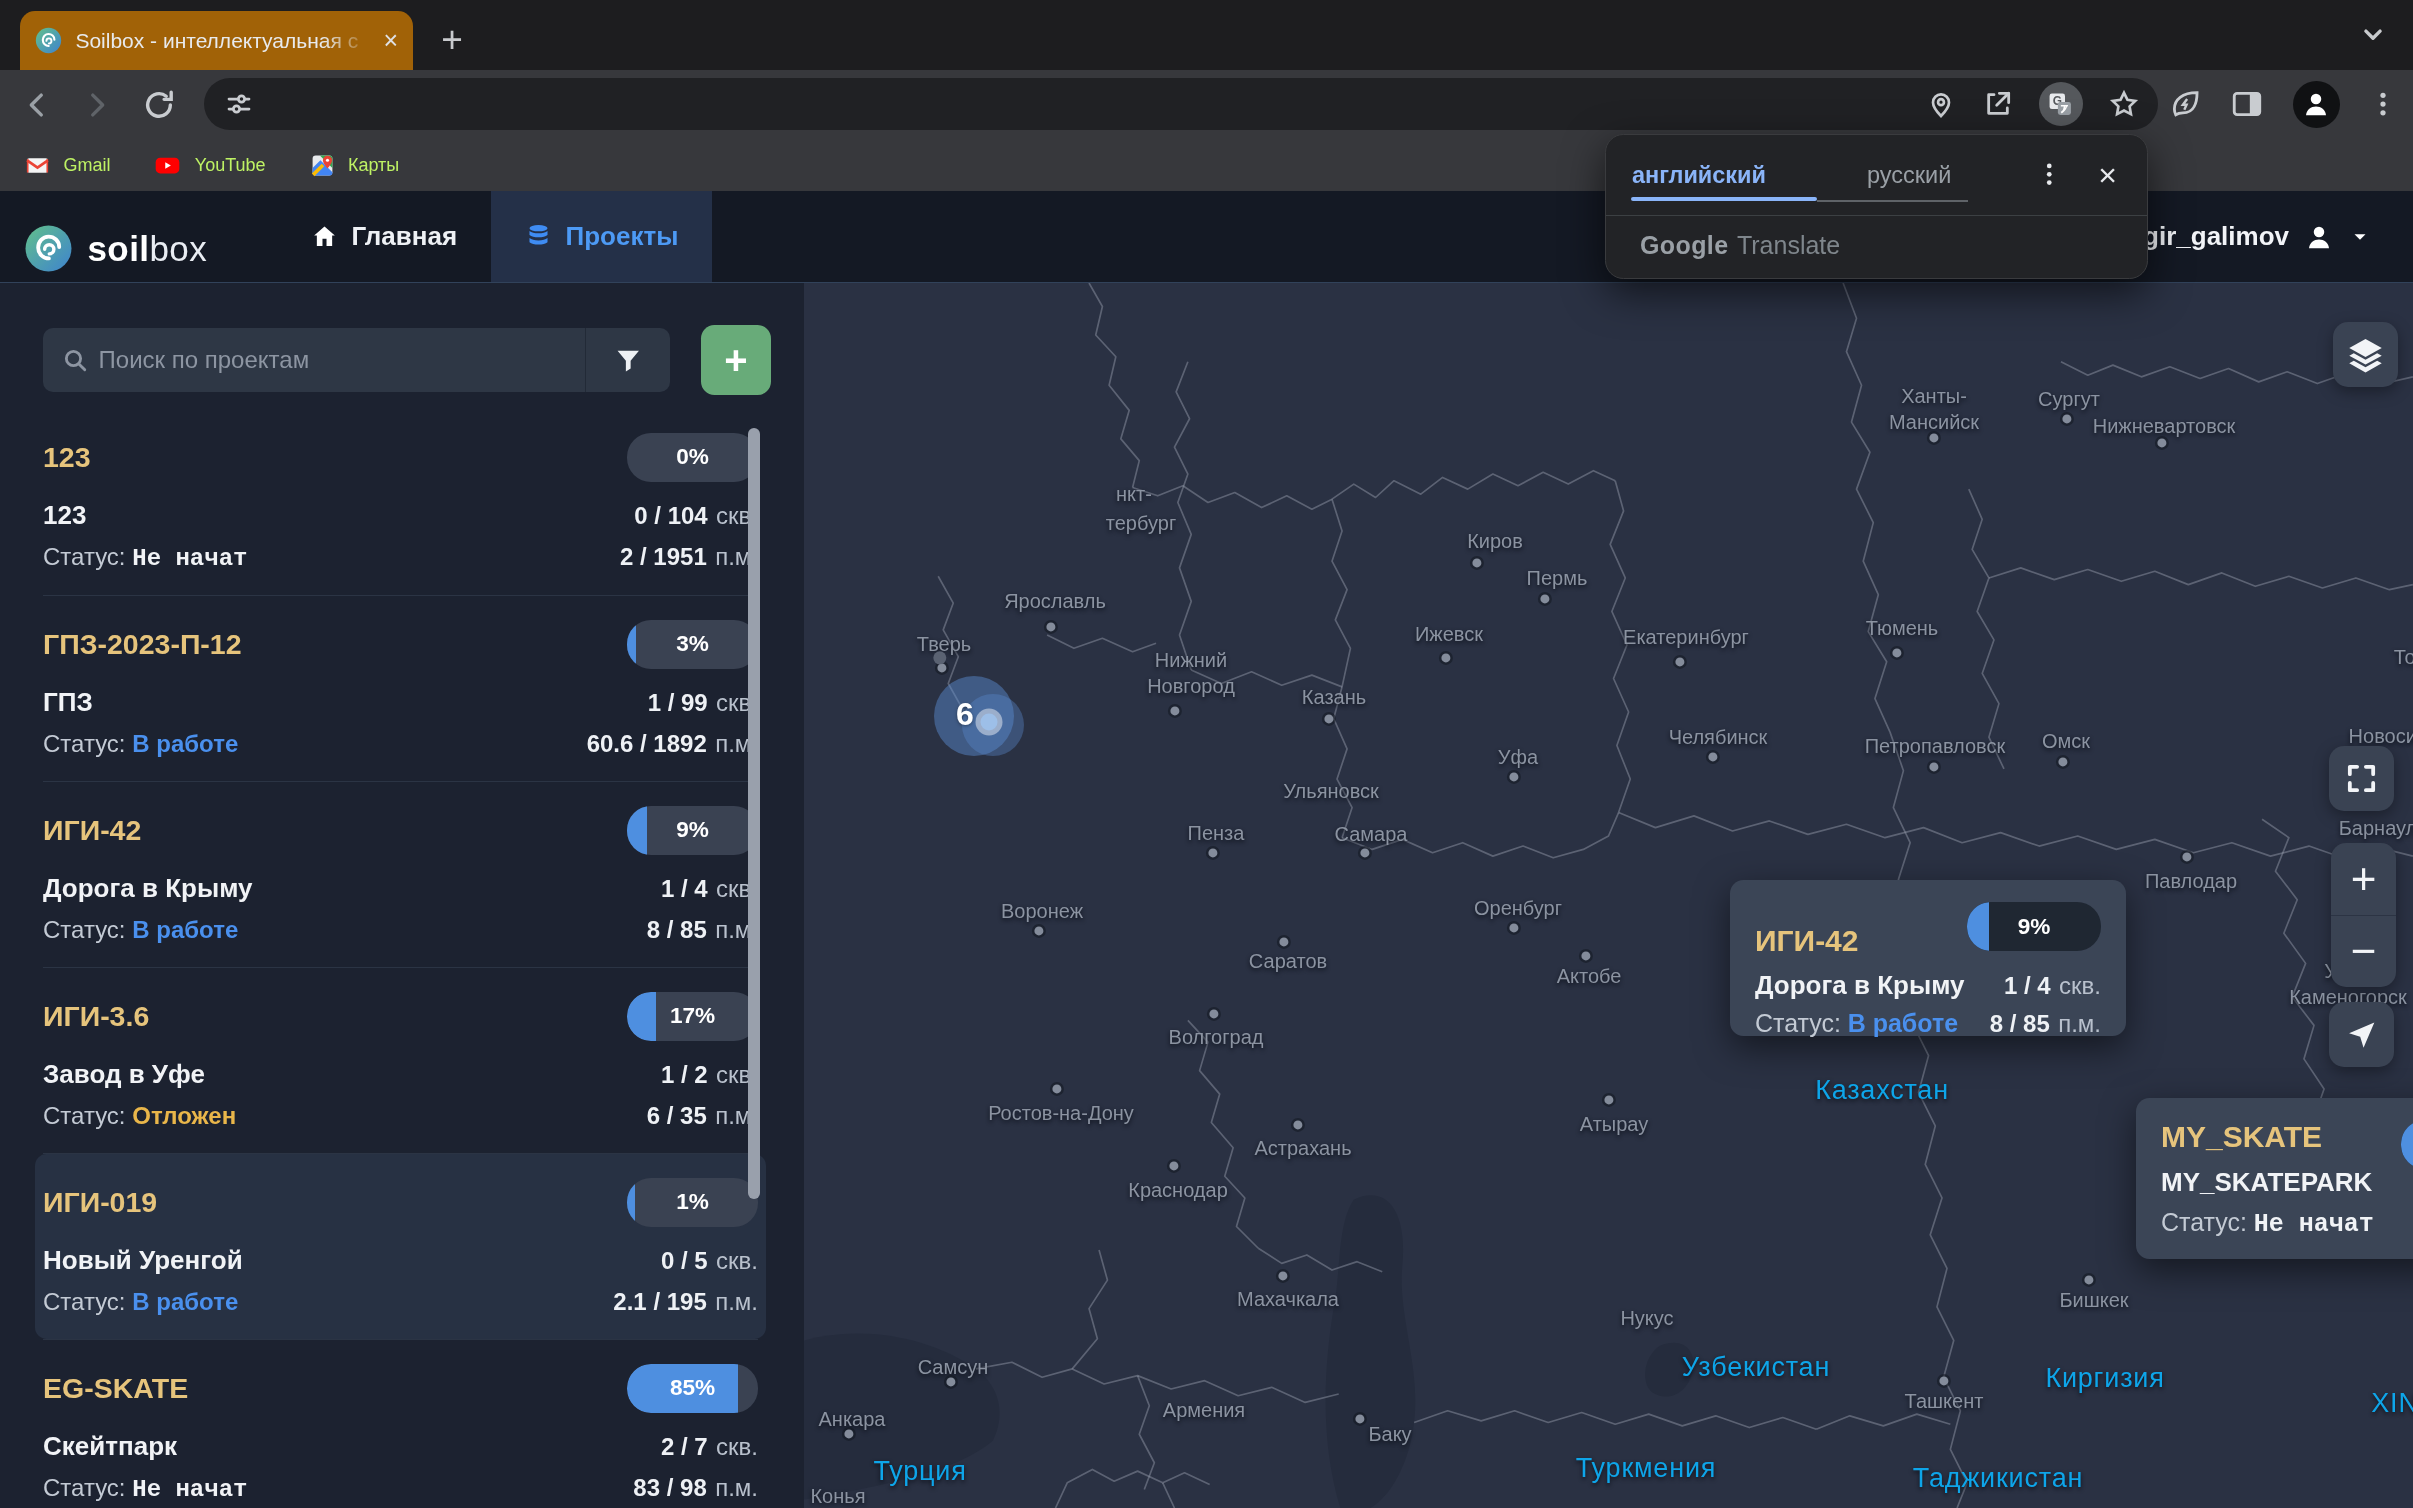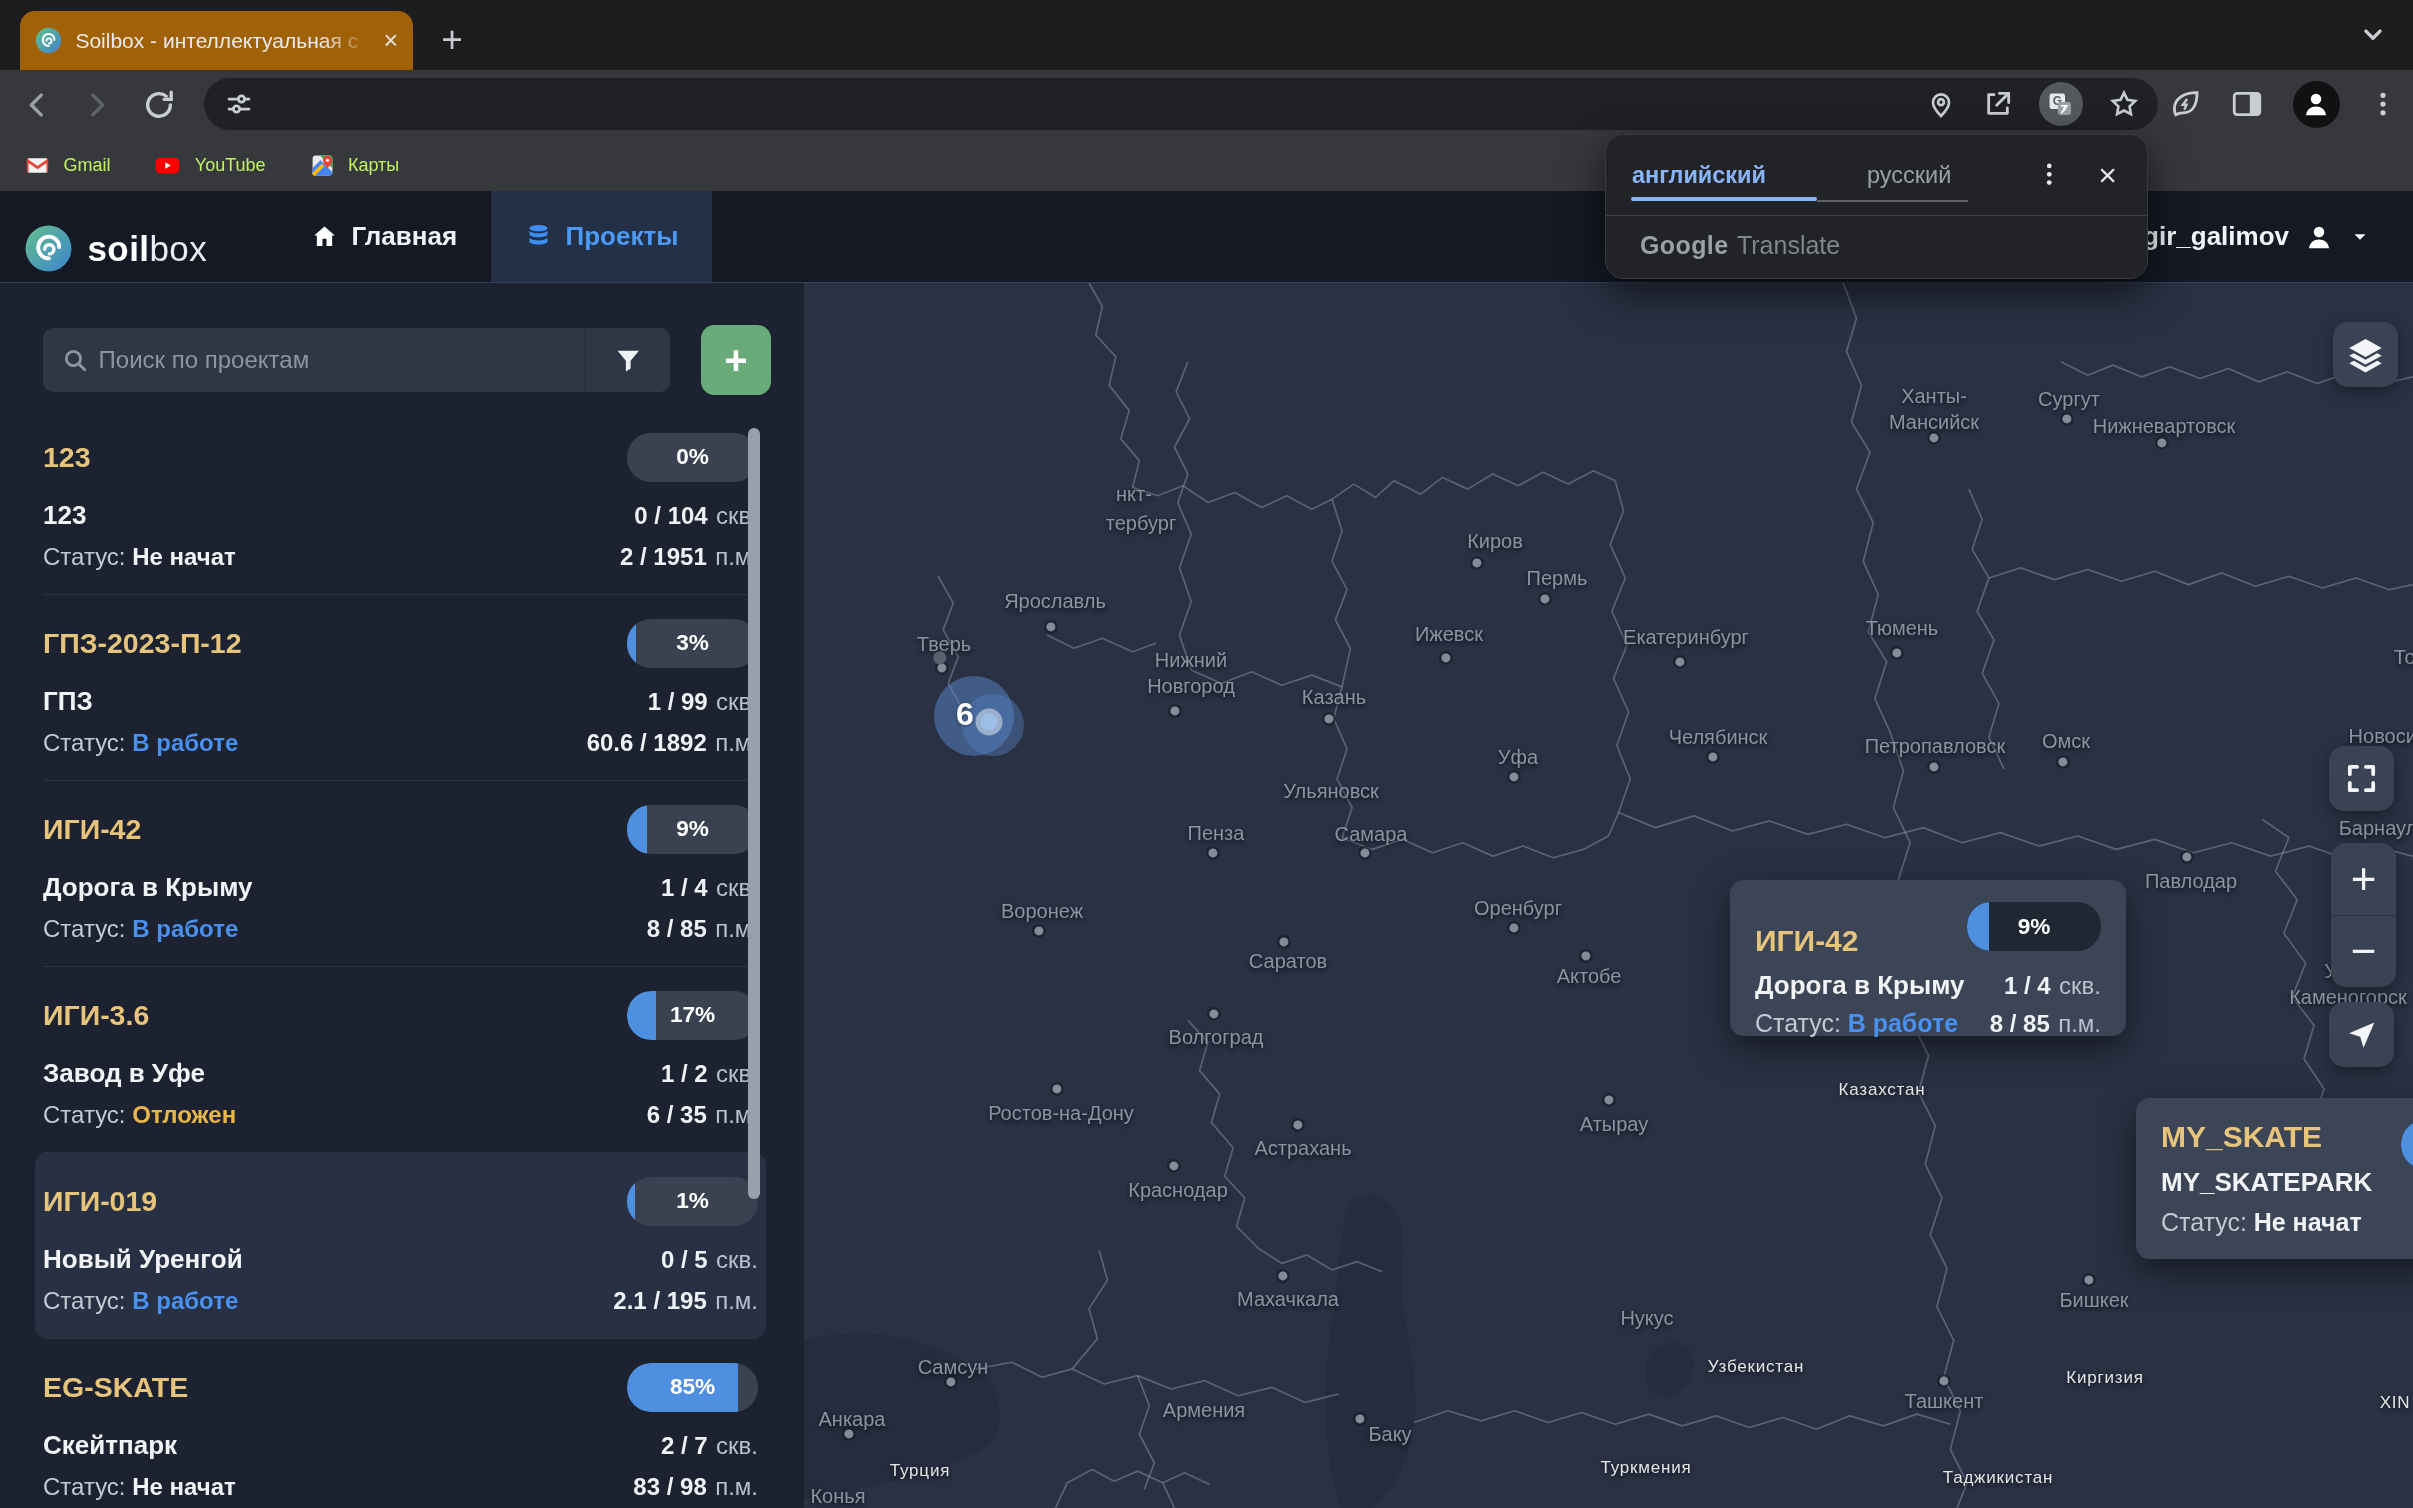"Не начат" .st-white { font-family: none -> Liberation Mono, monospace }
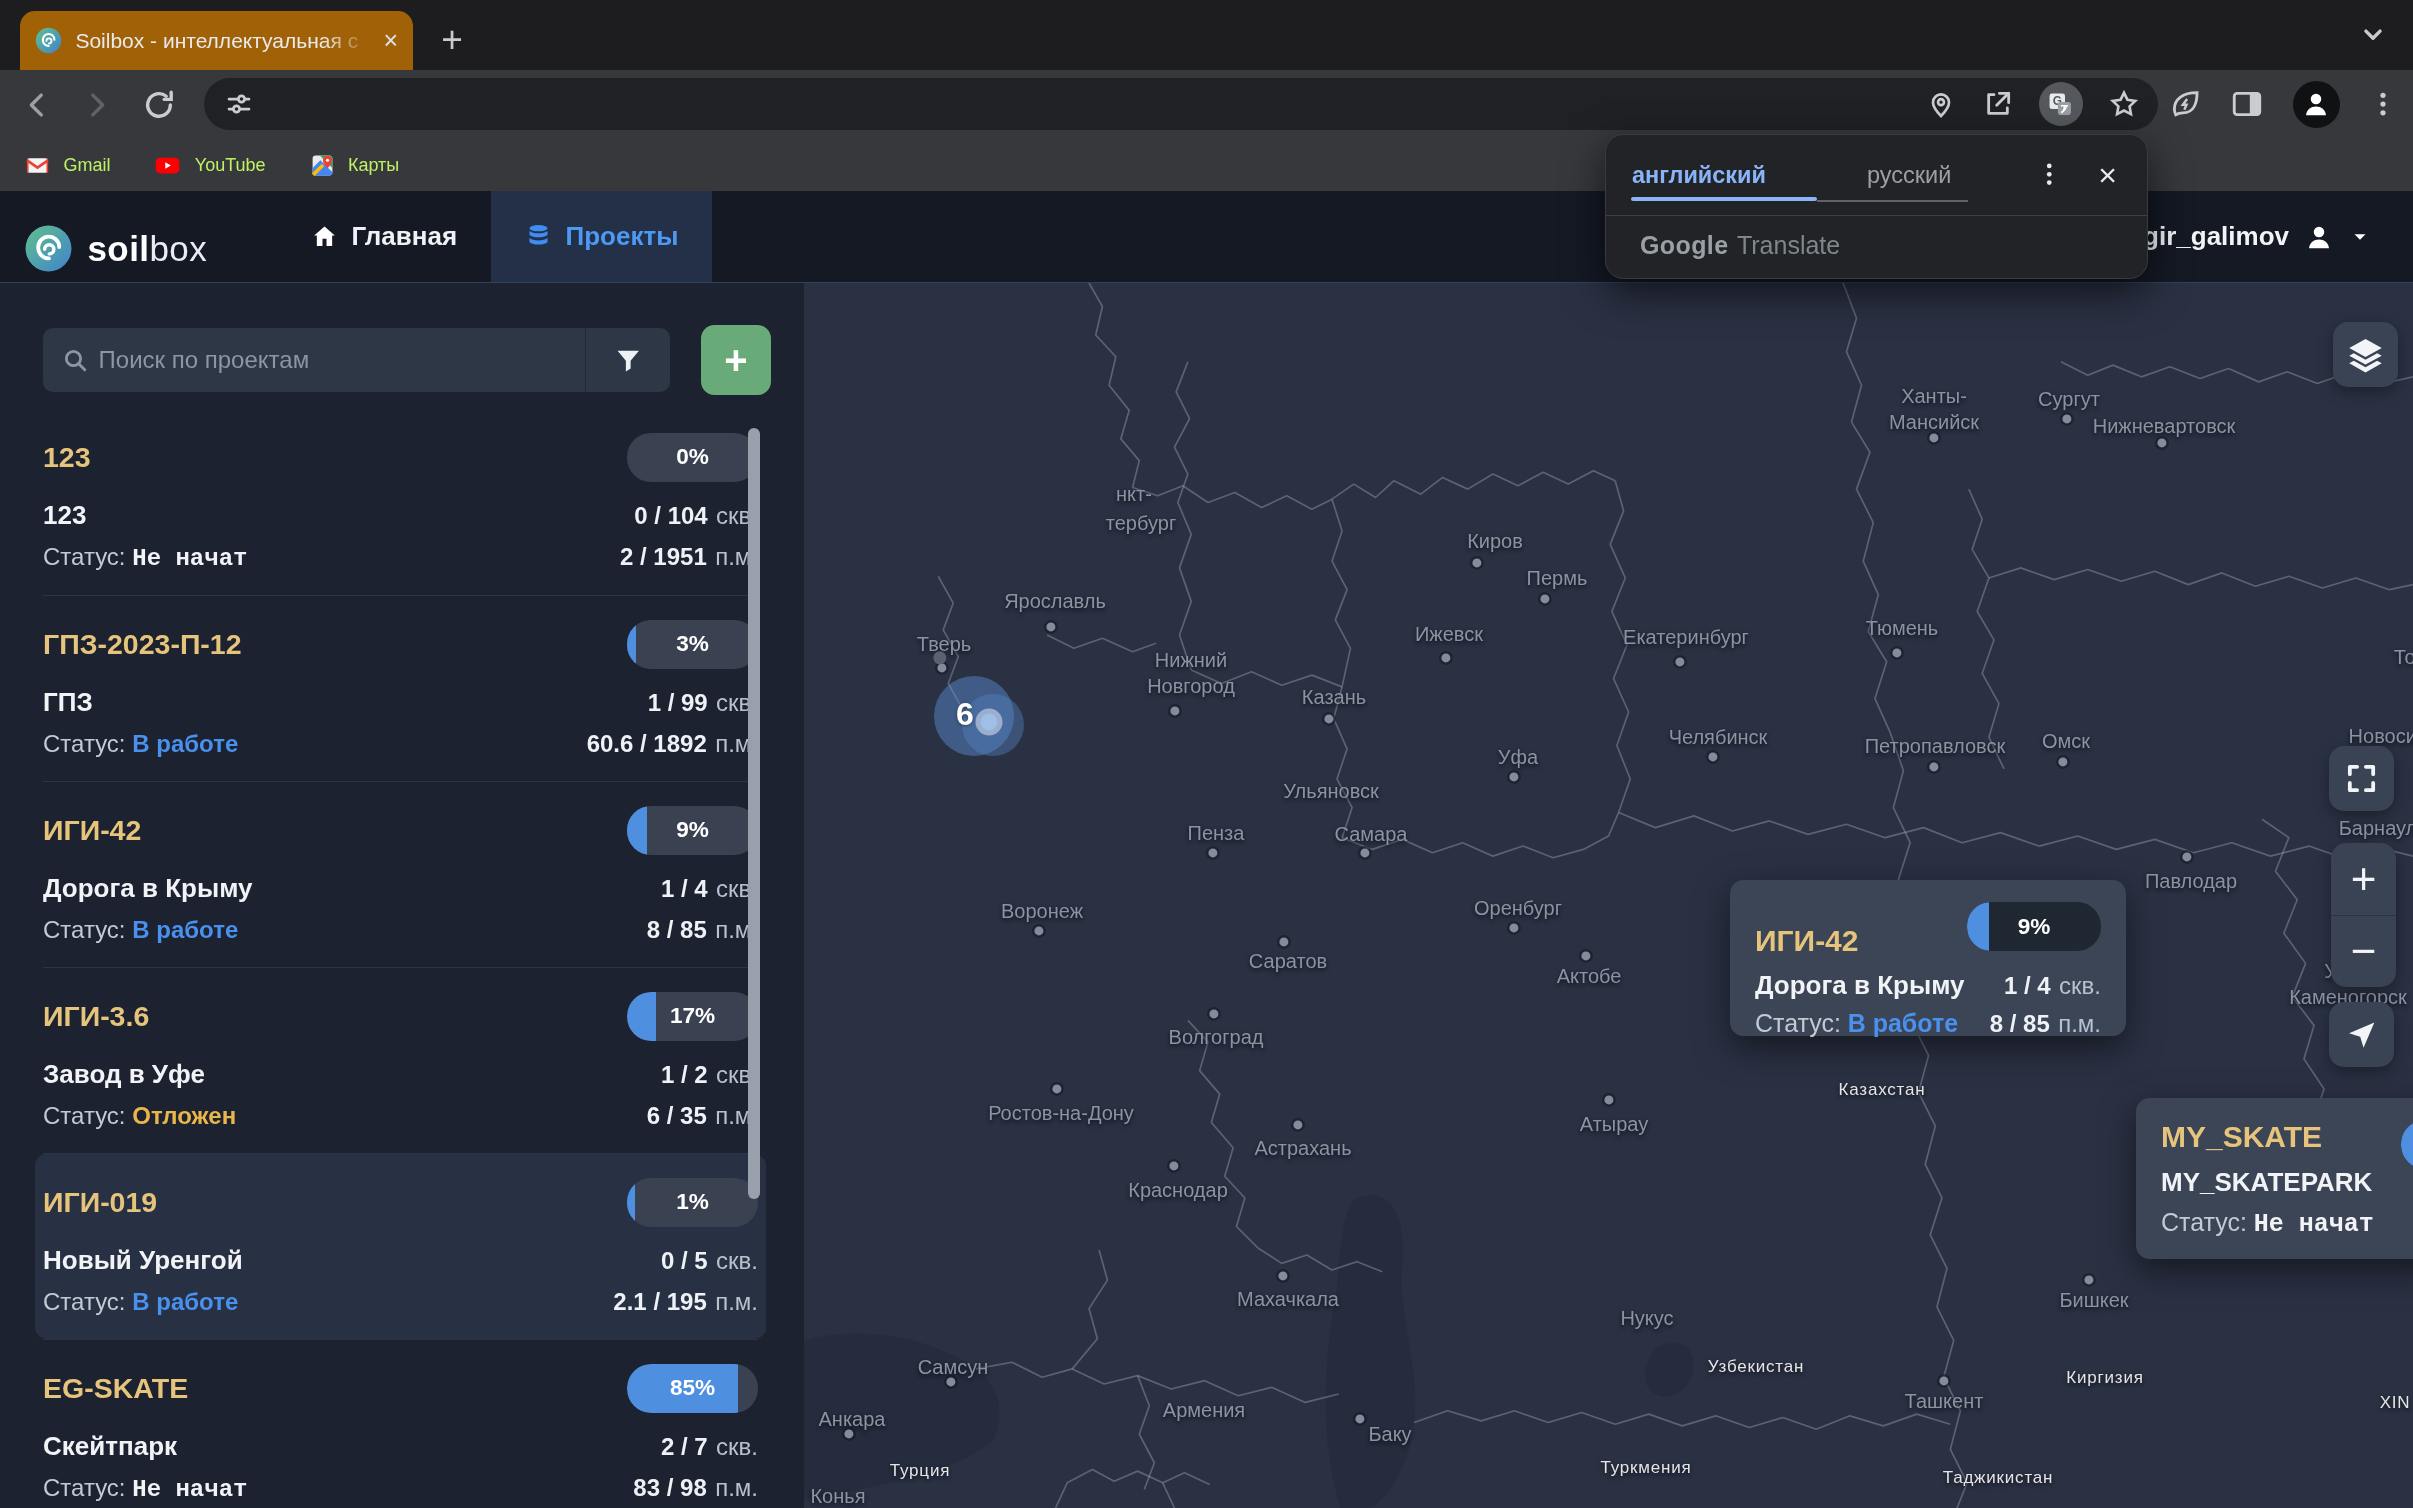"Казахстан" .map-label.big { color: #e5e5e5 -> #0ea5e9; font-size: 17px -> 27px }
